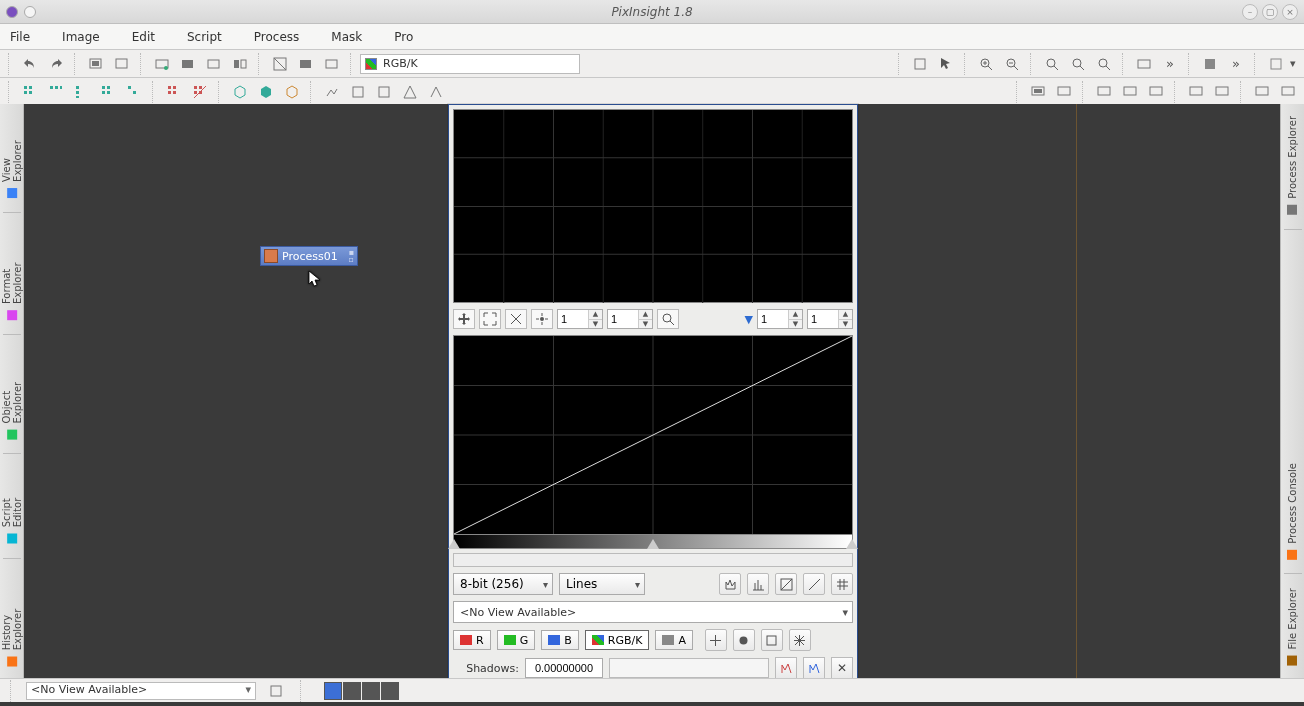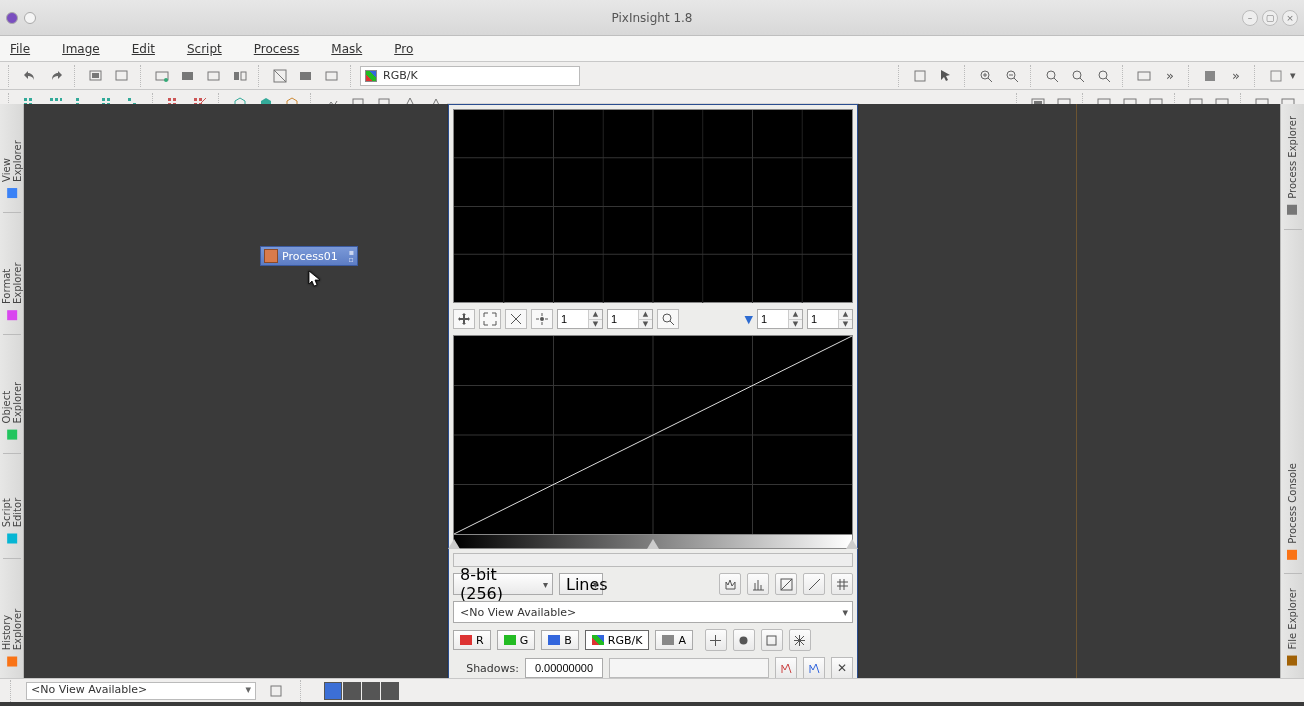"PixInsight 1.8" .titlebar { font-style: none -> italic; height: 36px -> 24px }
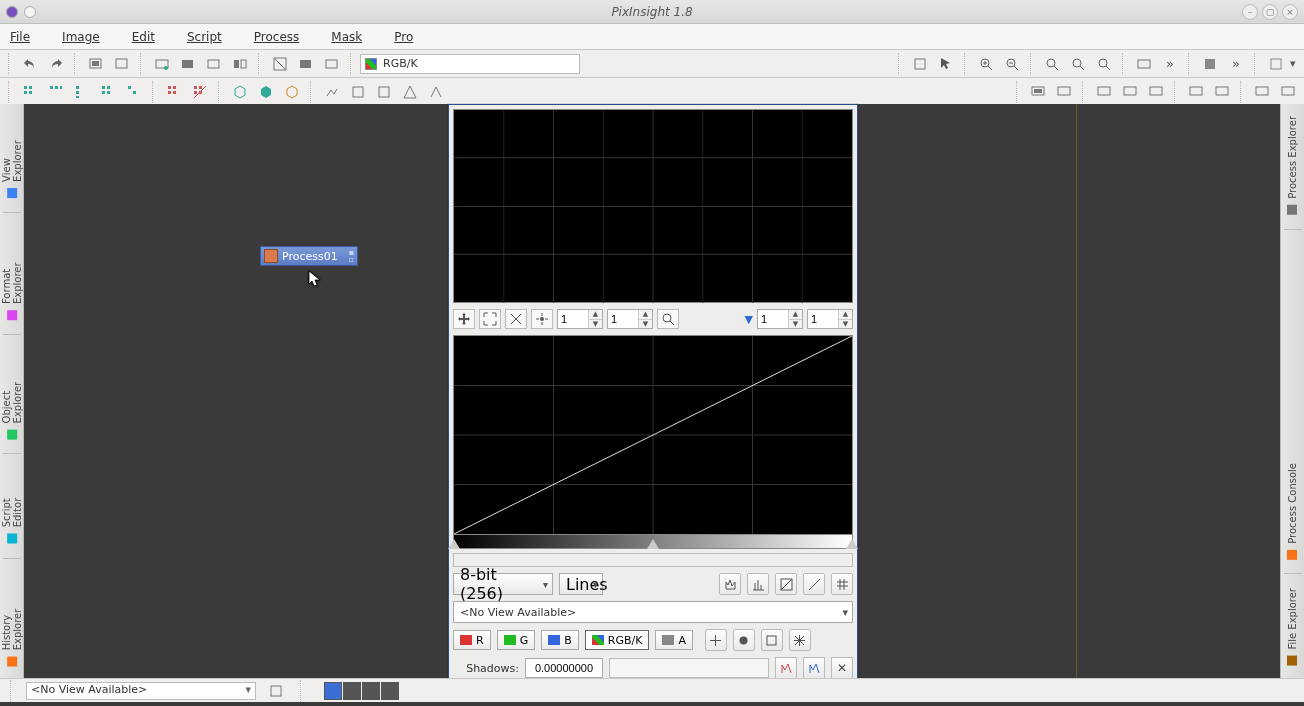"File" .menubar { text-decoration: underline -> none }
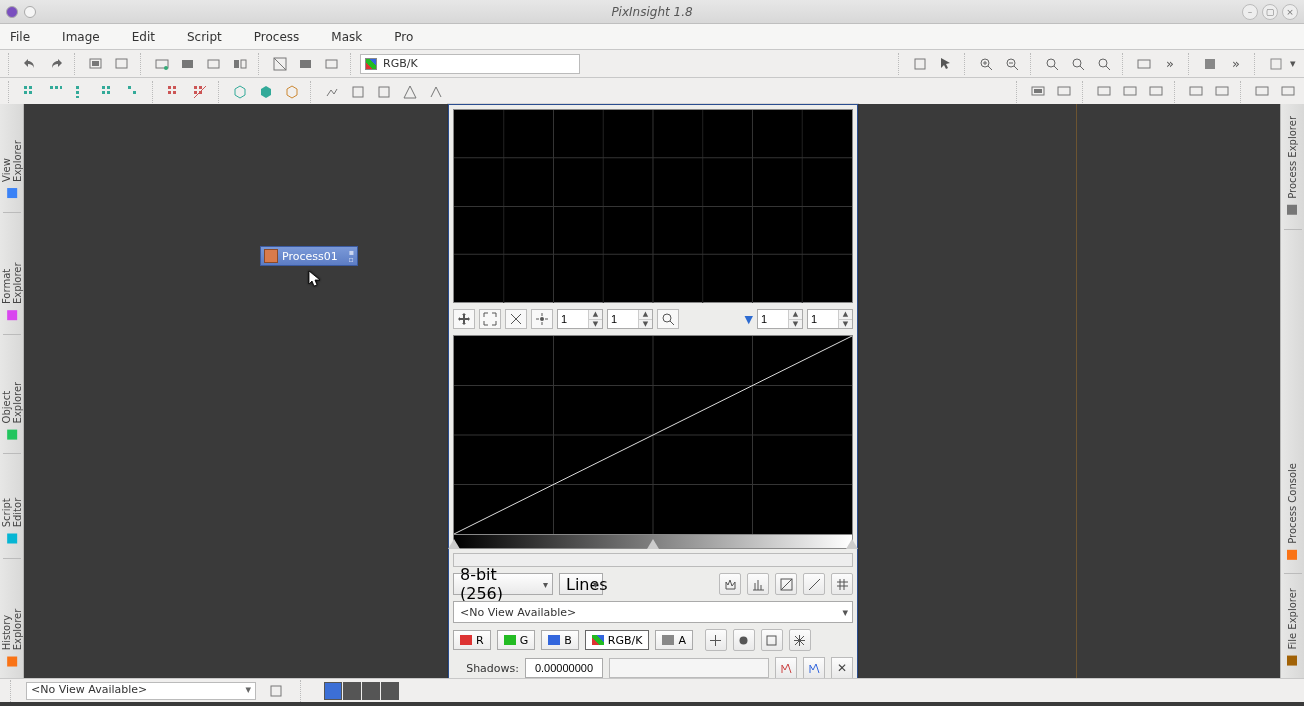"8-bit (256)" .combo { font-size: 16px -> 12px }
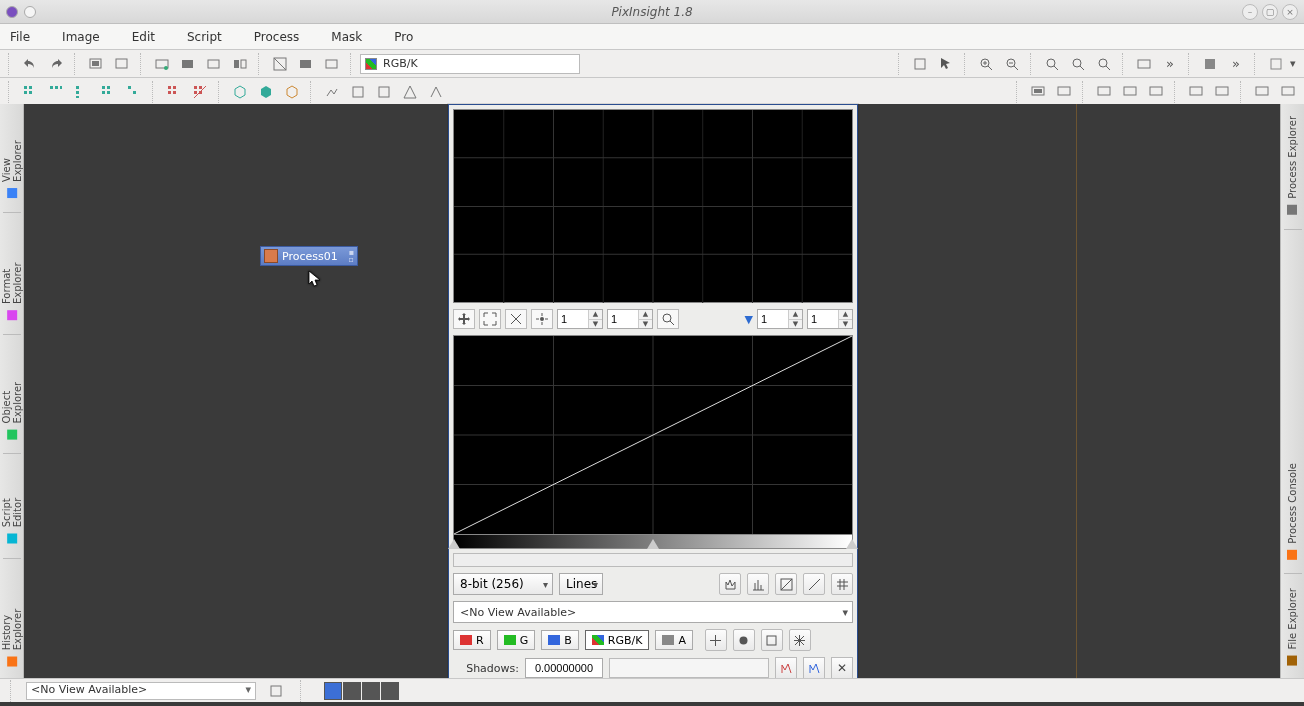"Lines" div.combo { width: 44px -> 86px }
